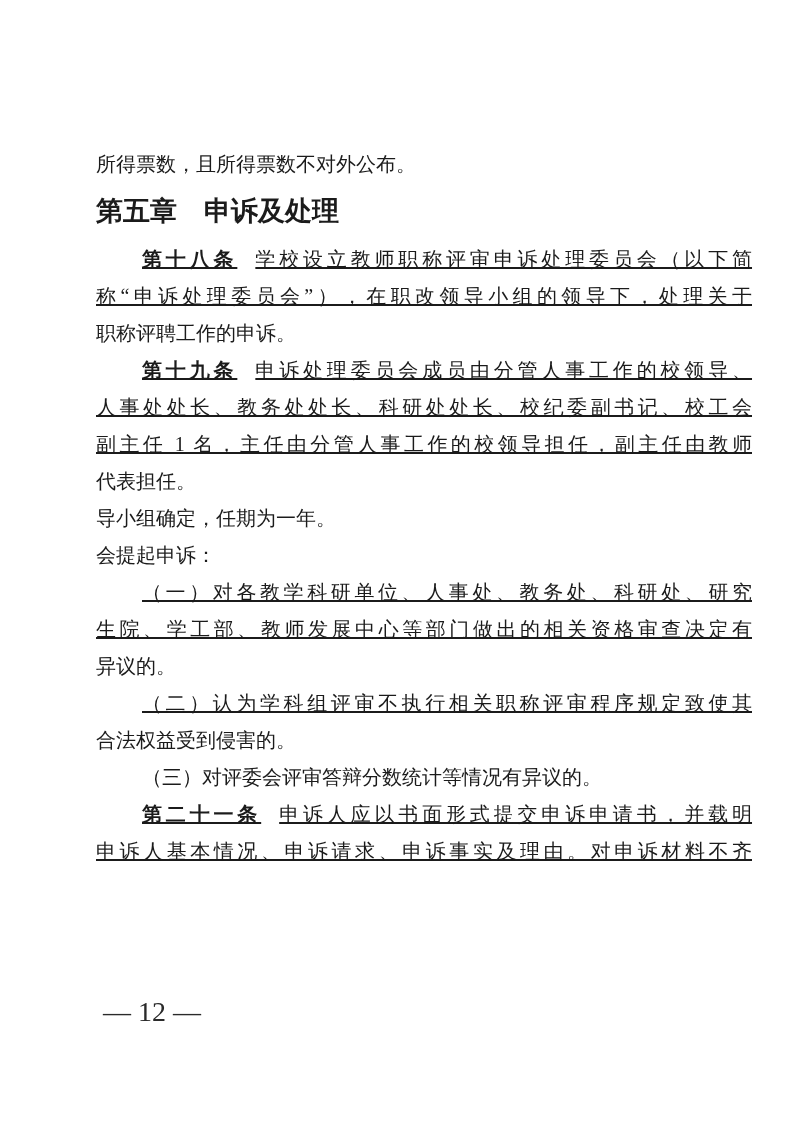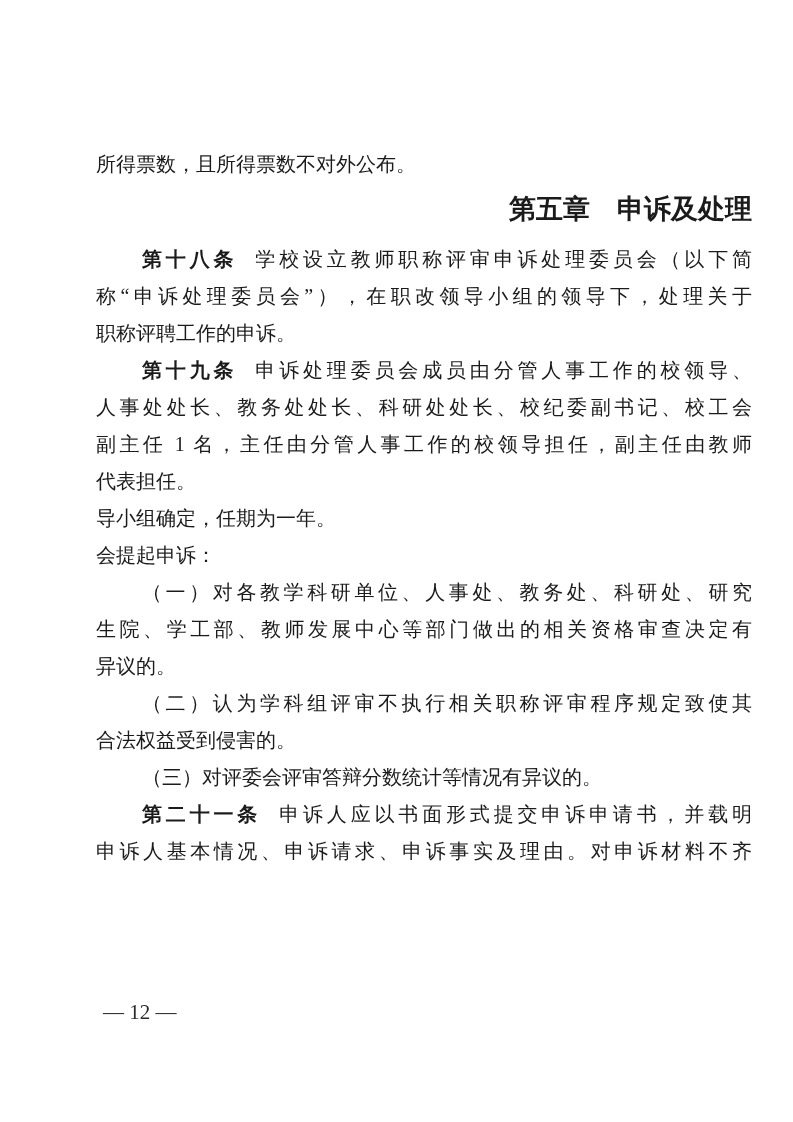"第五章 申诉及处理" .heading { font-family: Liberation Mono, monospace -> Liberation Sans, sans-serif; text-align: right -> left }
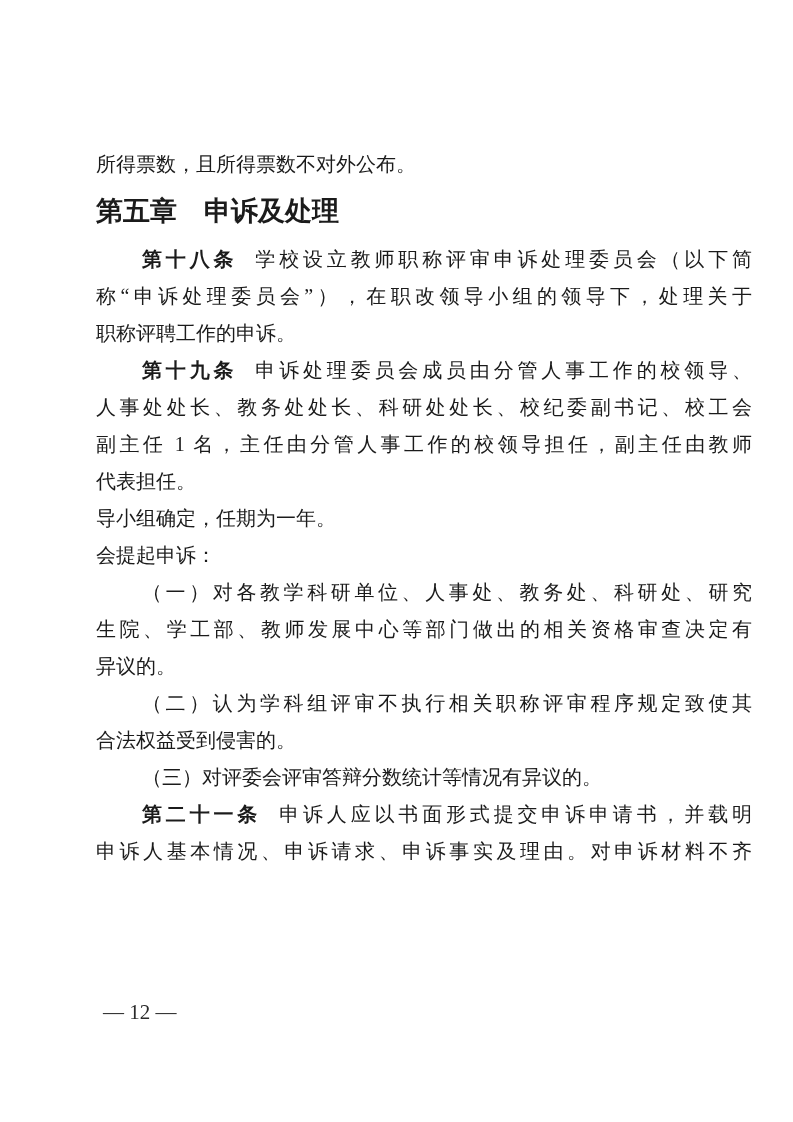"第十八条 学校设立教师职称评审申诉处理委员会（以下简" .full { text-decoration: none -> underline }
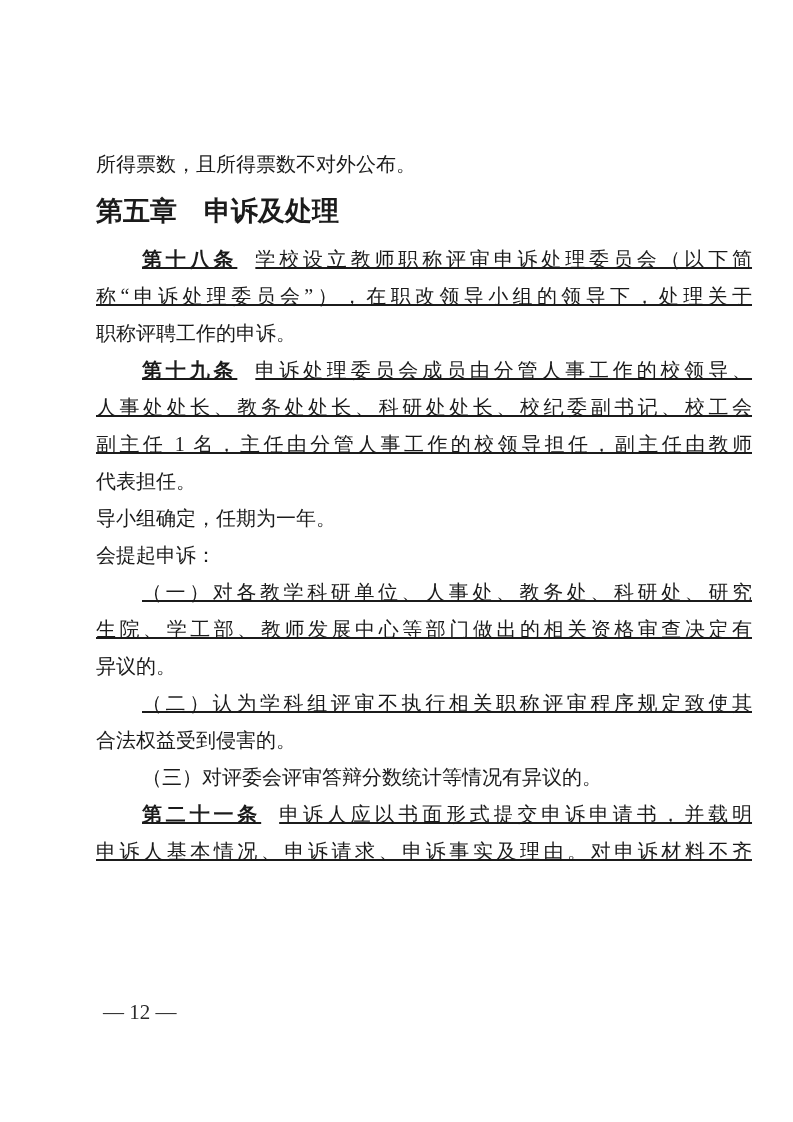"— 12 —" .footer { font-size: 21px -> 28px }
